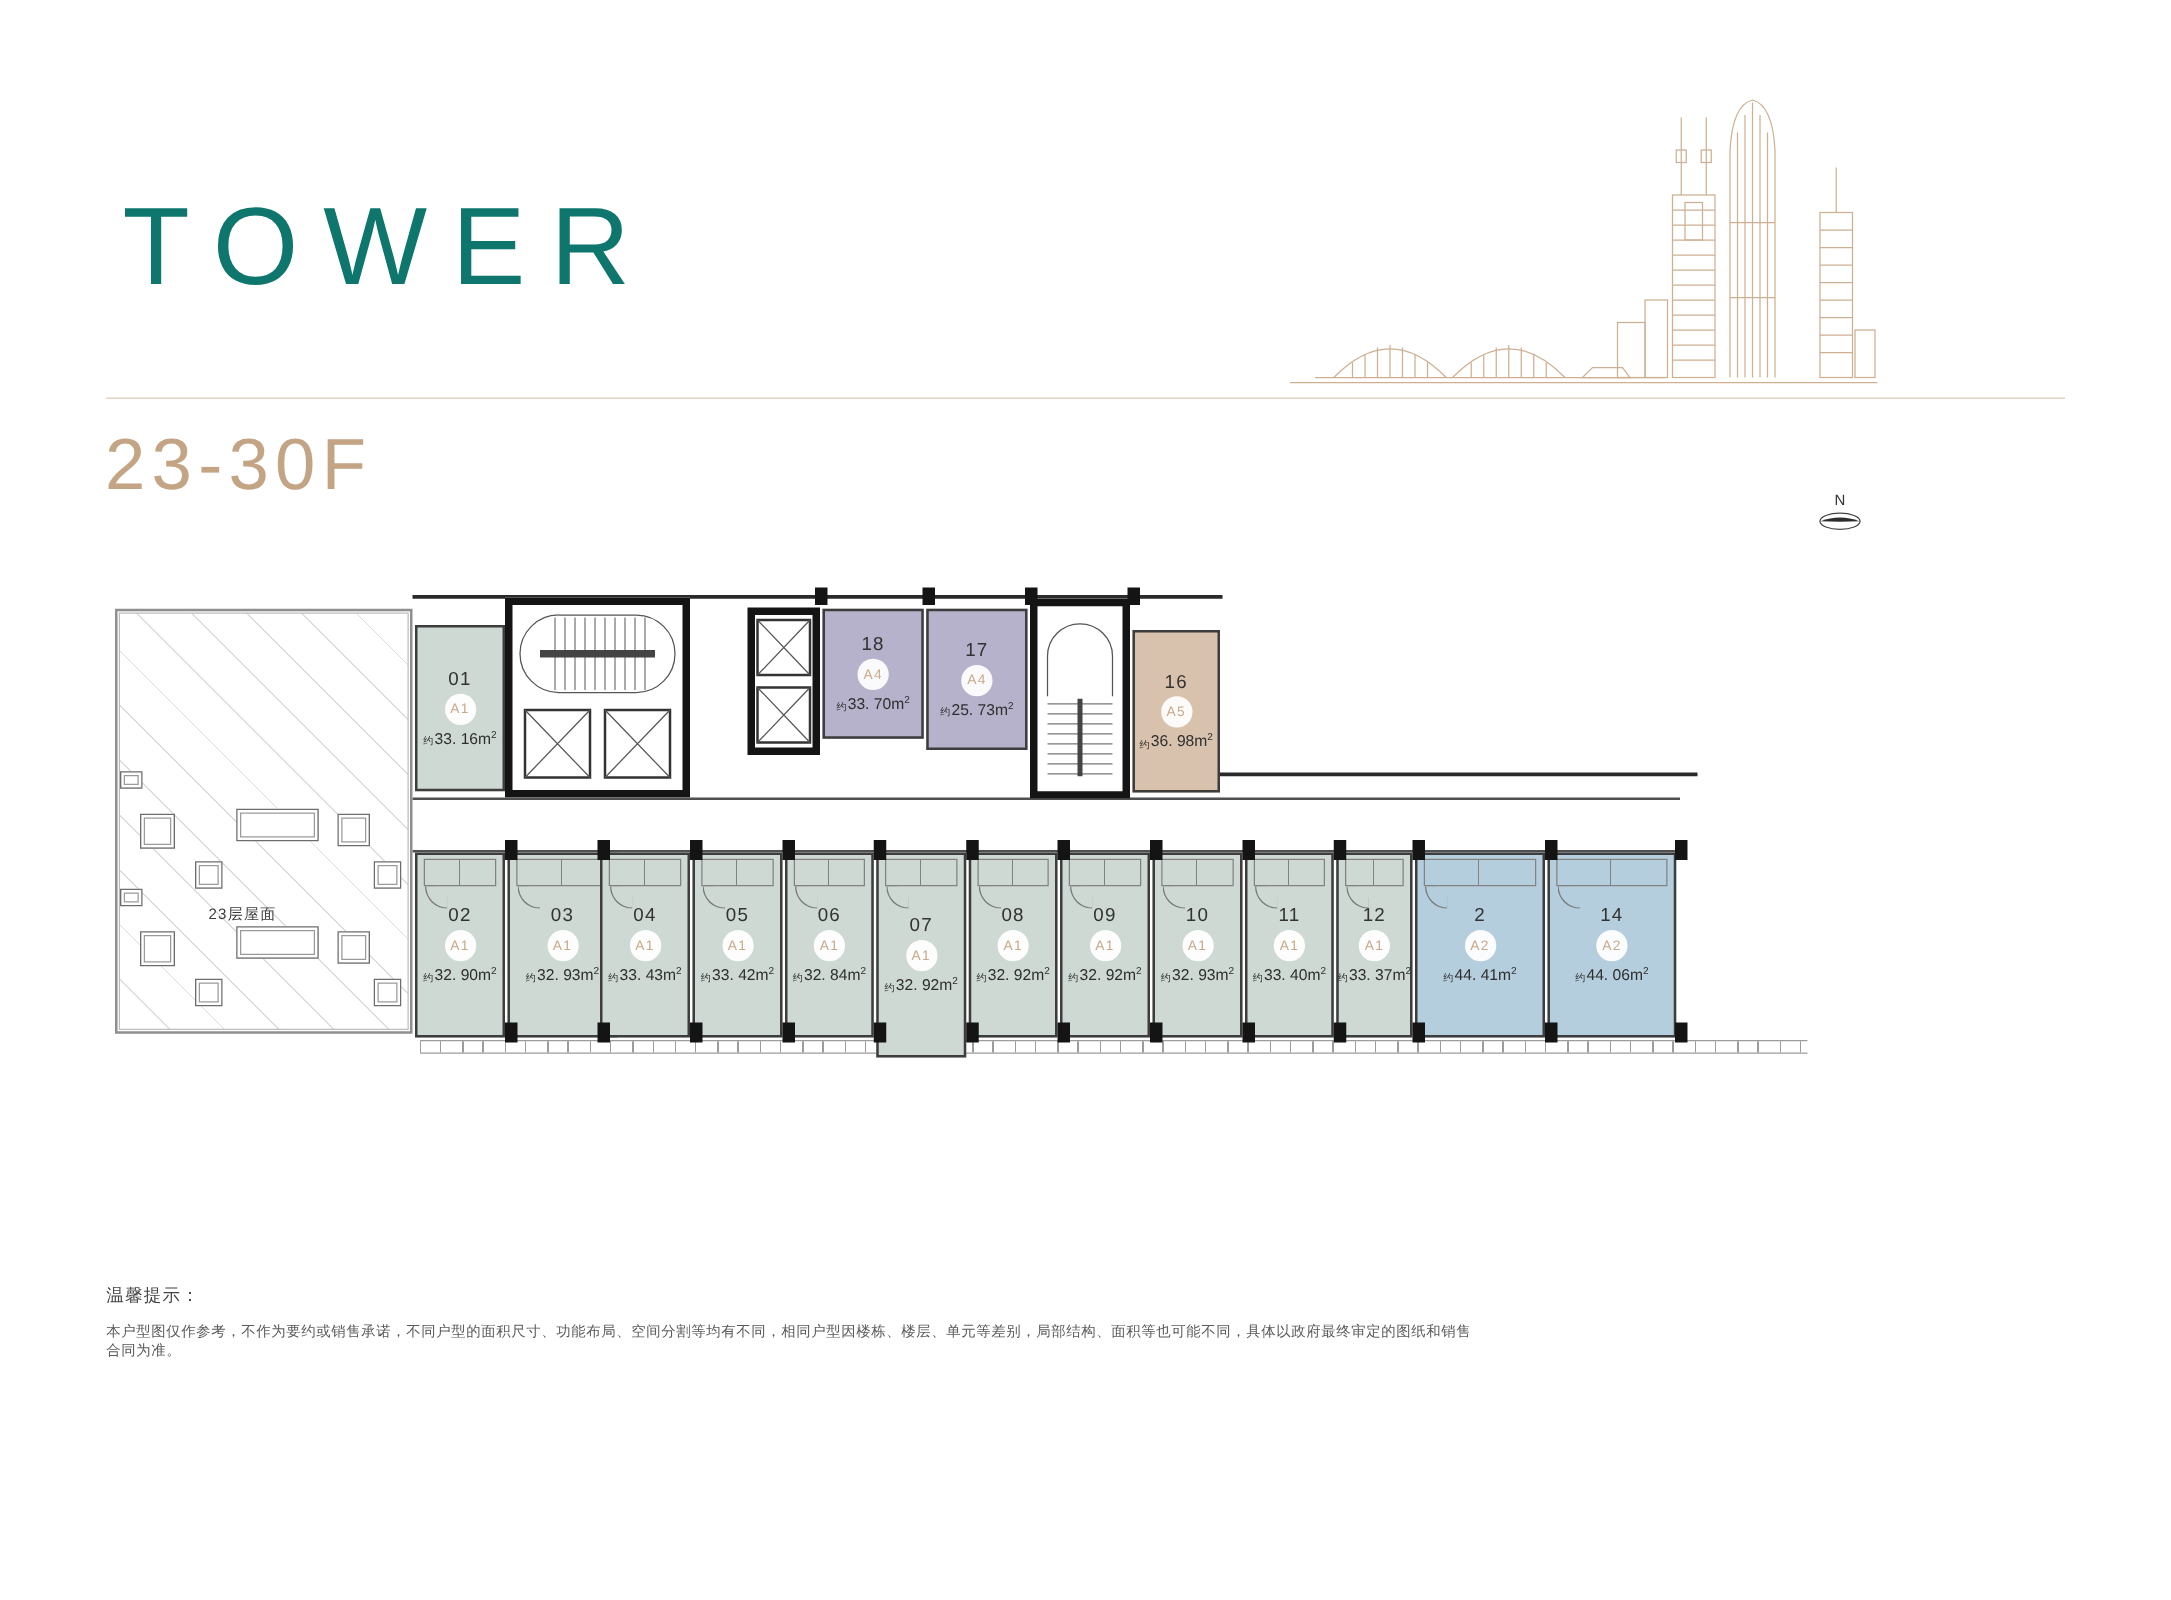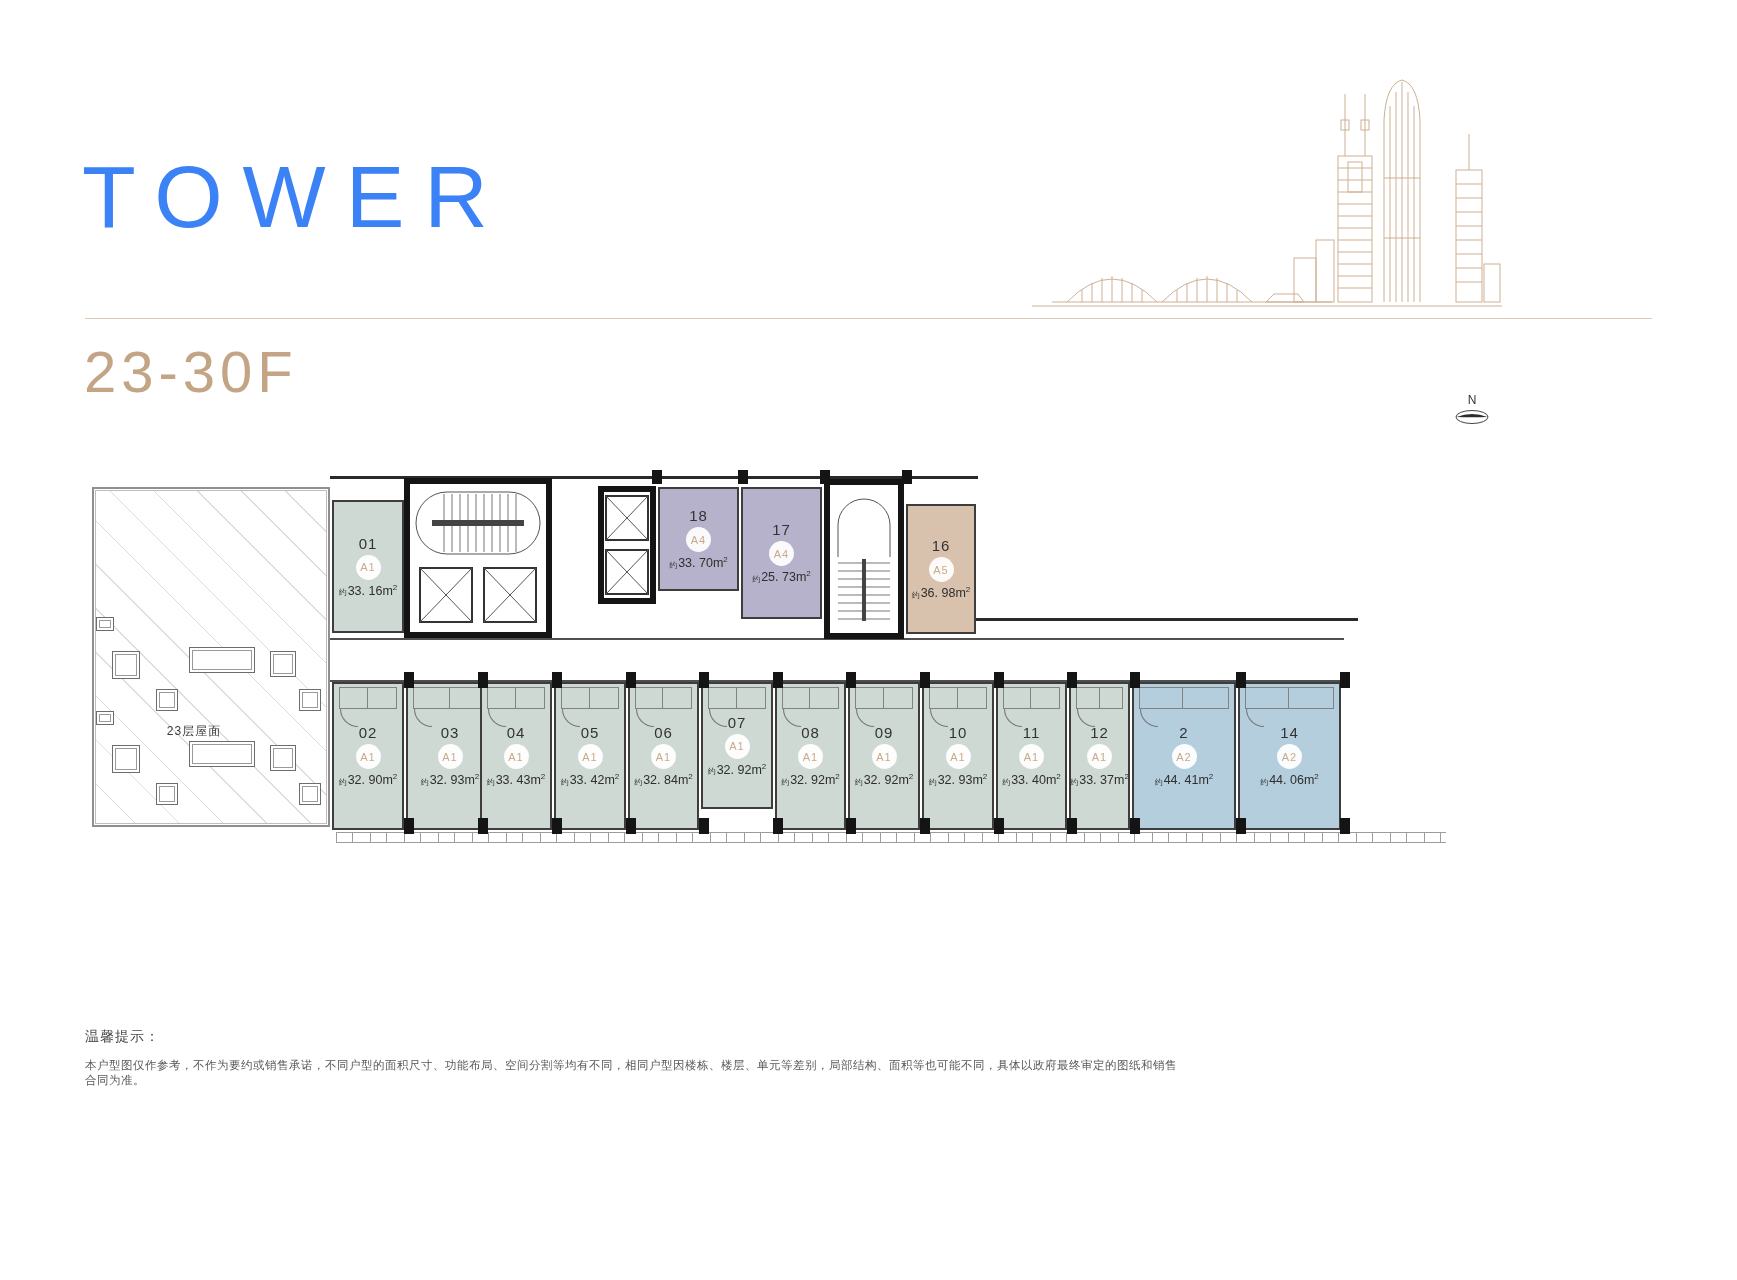"TOWER" #title { color: #3b82f6 -> #0f766e; left: 82px -> 98px }
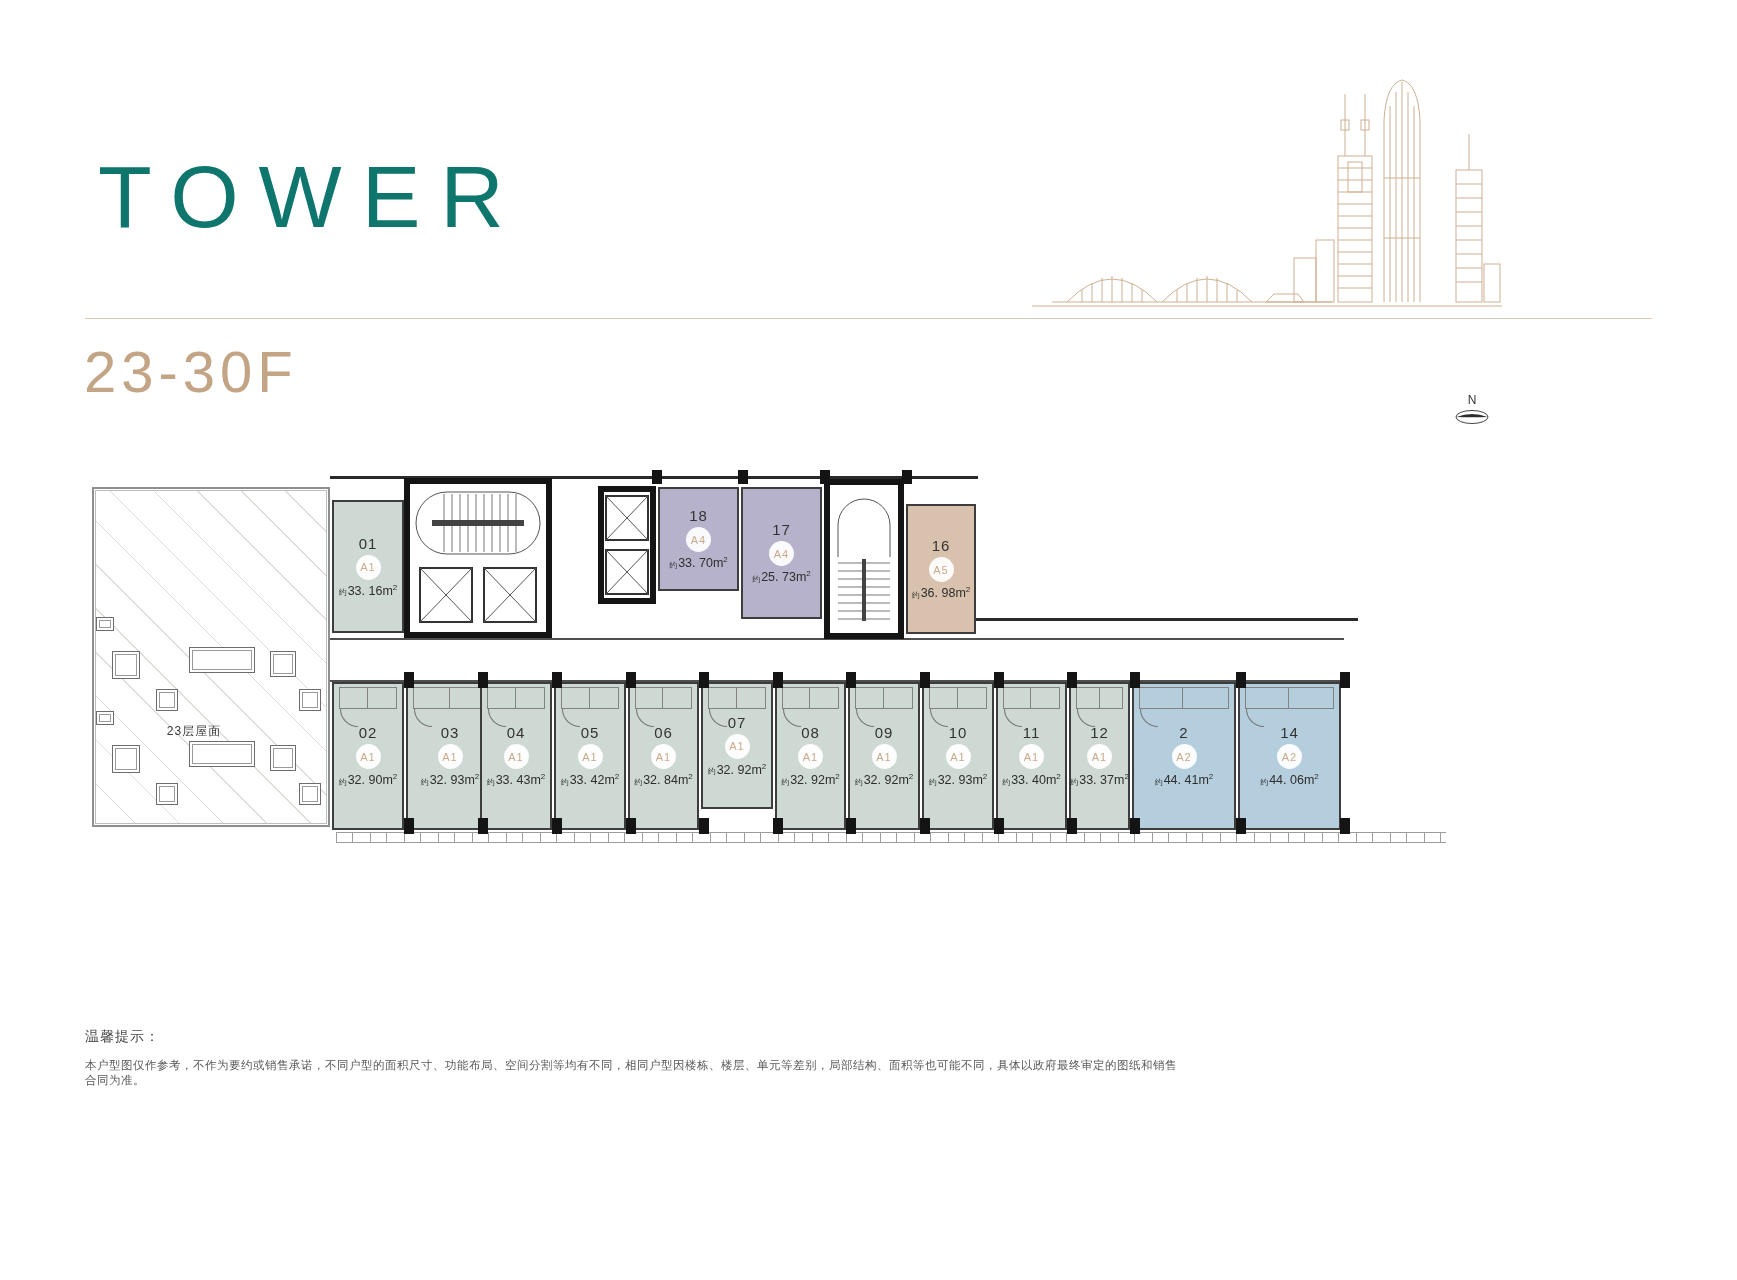"17" div.unit { height: 132px -> 113px }
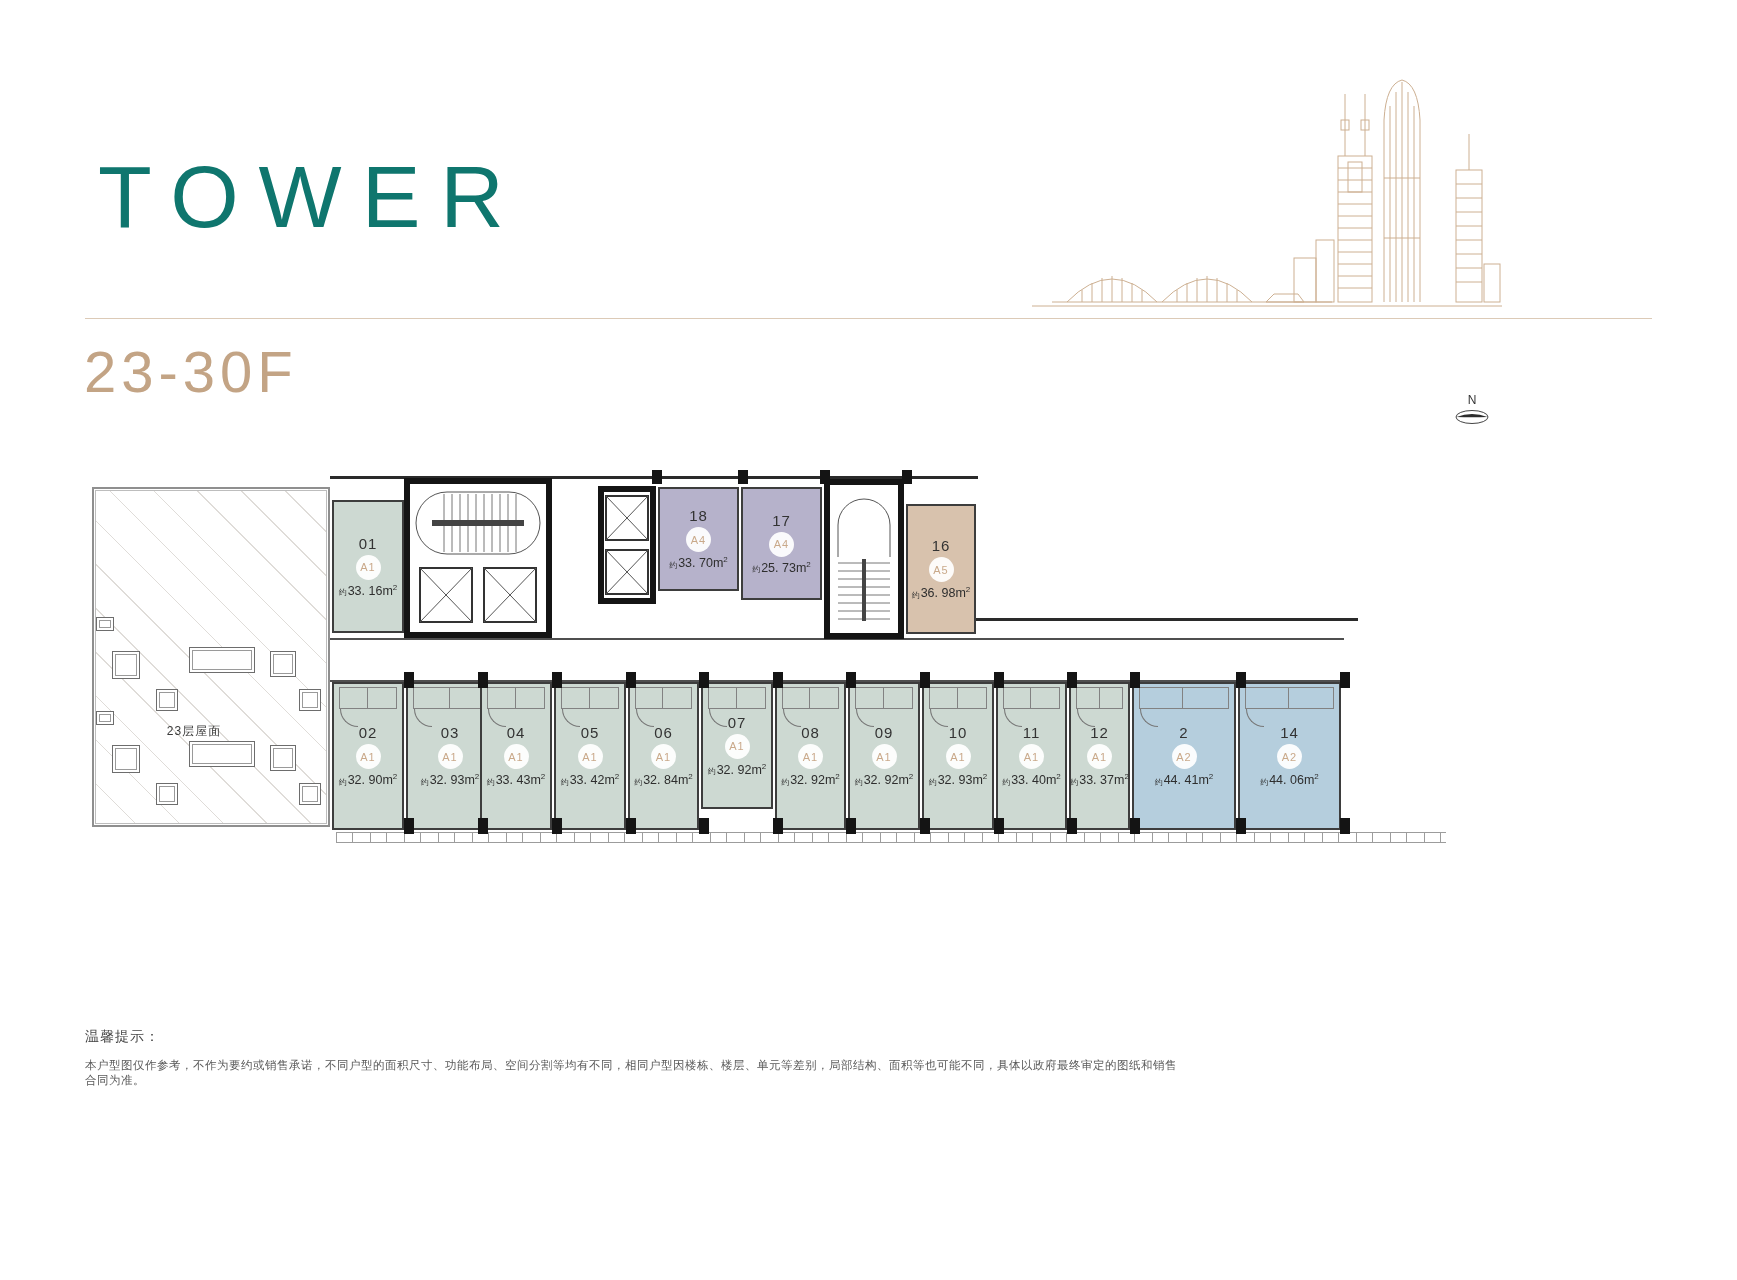"07" div.unit { height: 127px -> 164px }
